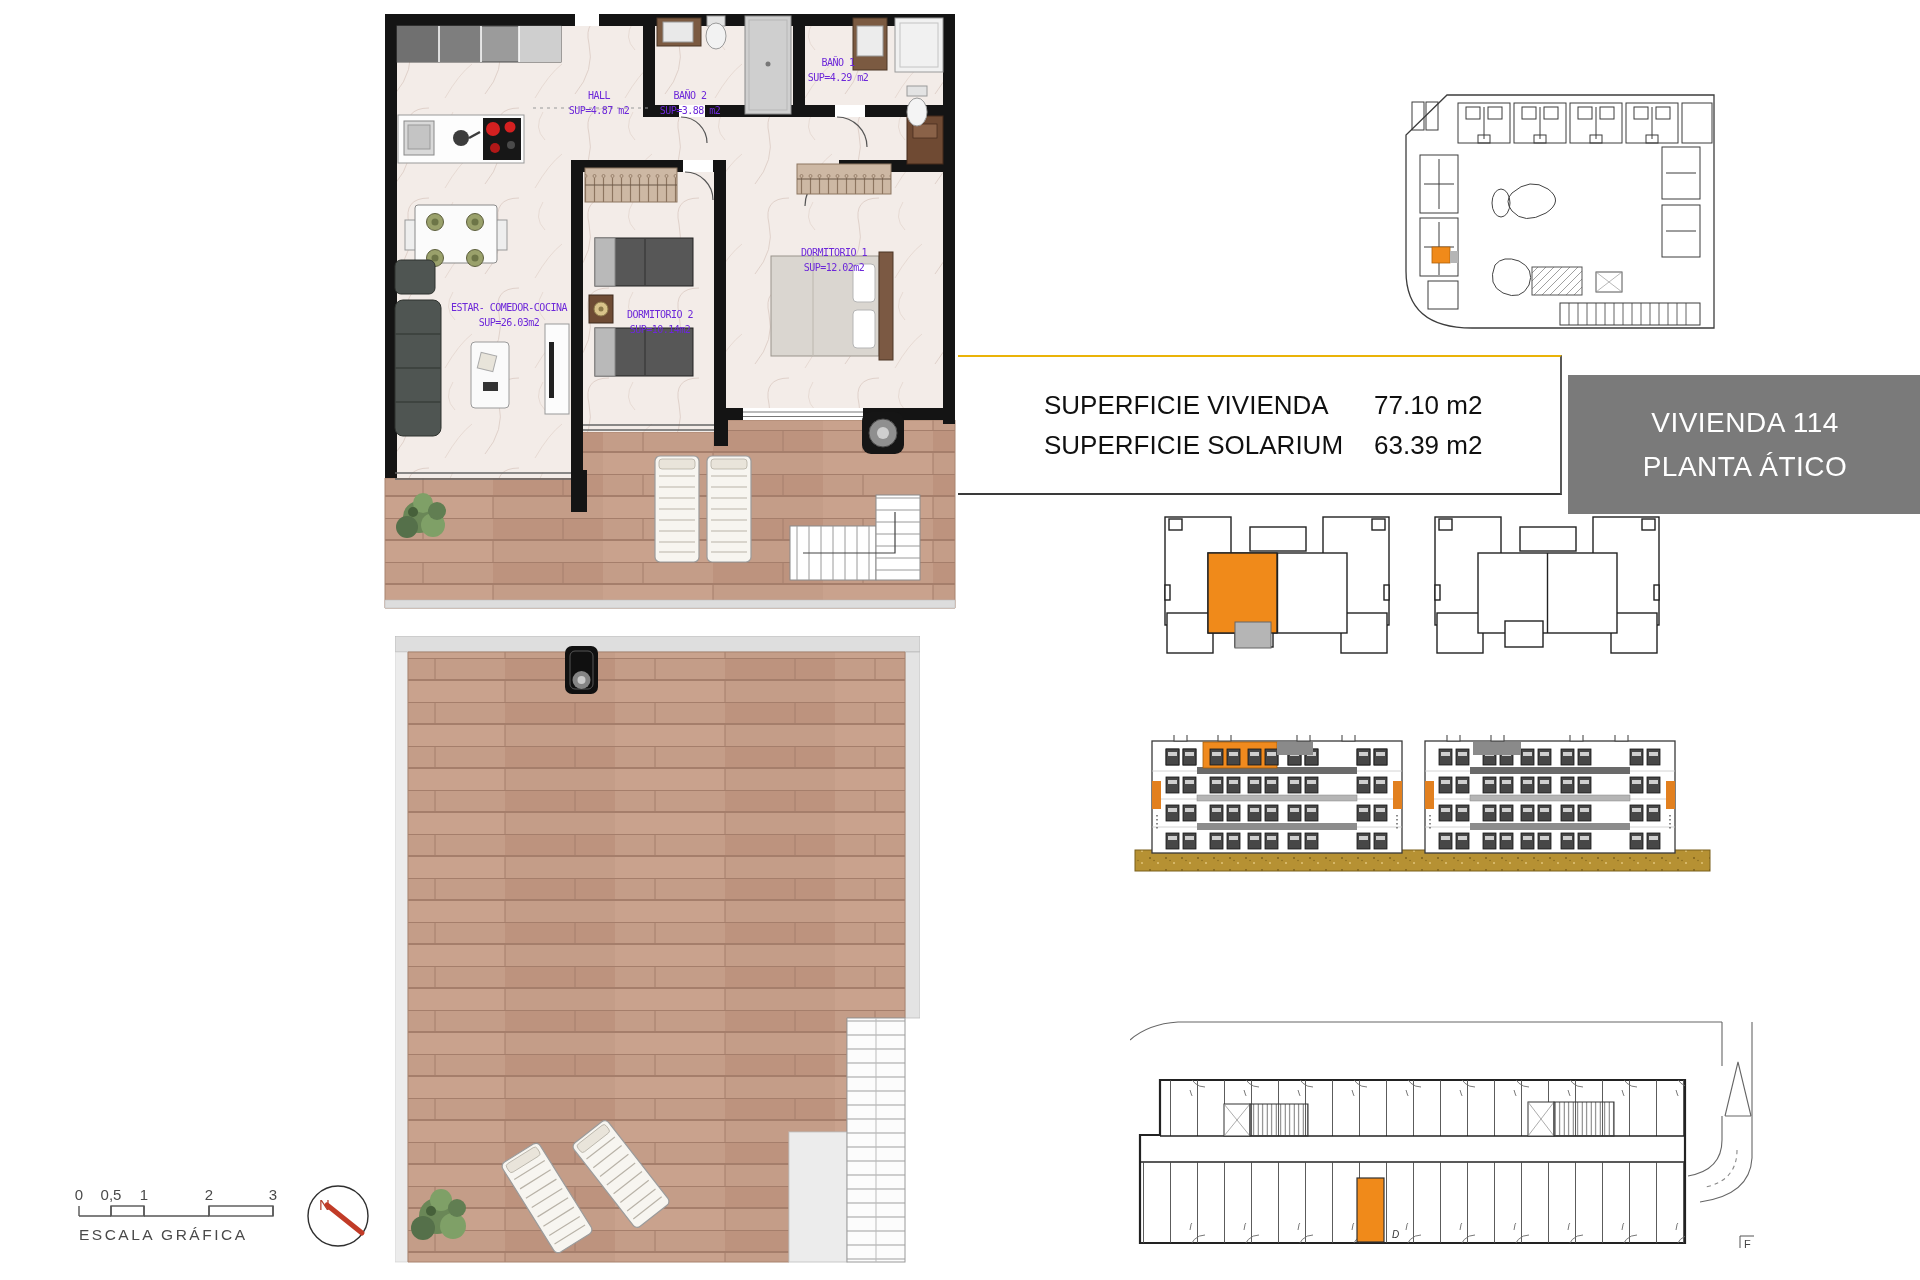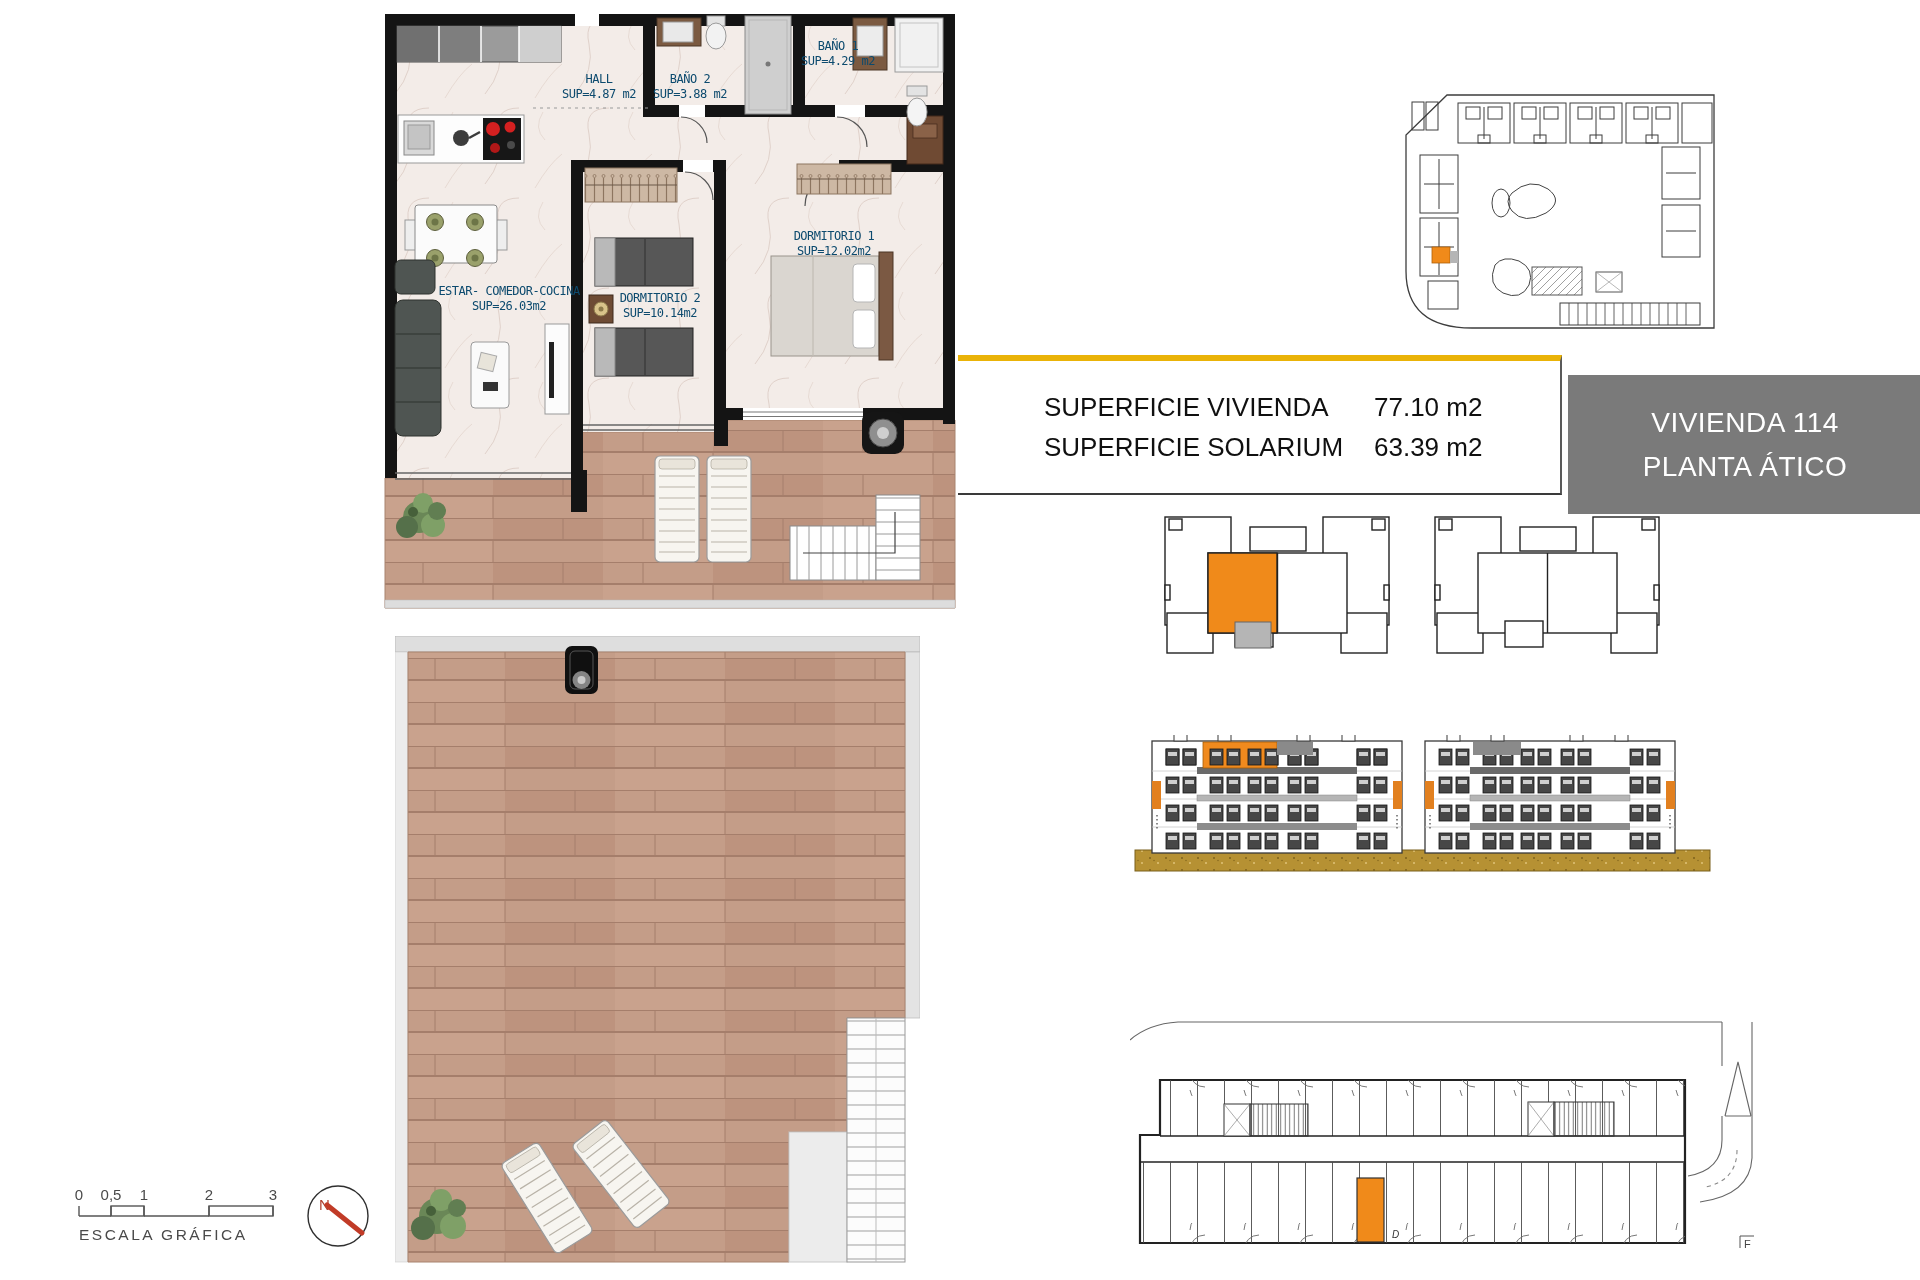"BAÑO 1" .plan-label { color: #0c4a6e -> #6d28d9; font-size: 12px -> 10px; margin-top: none -> 16px }
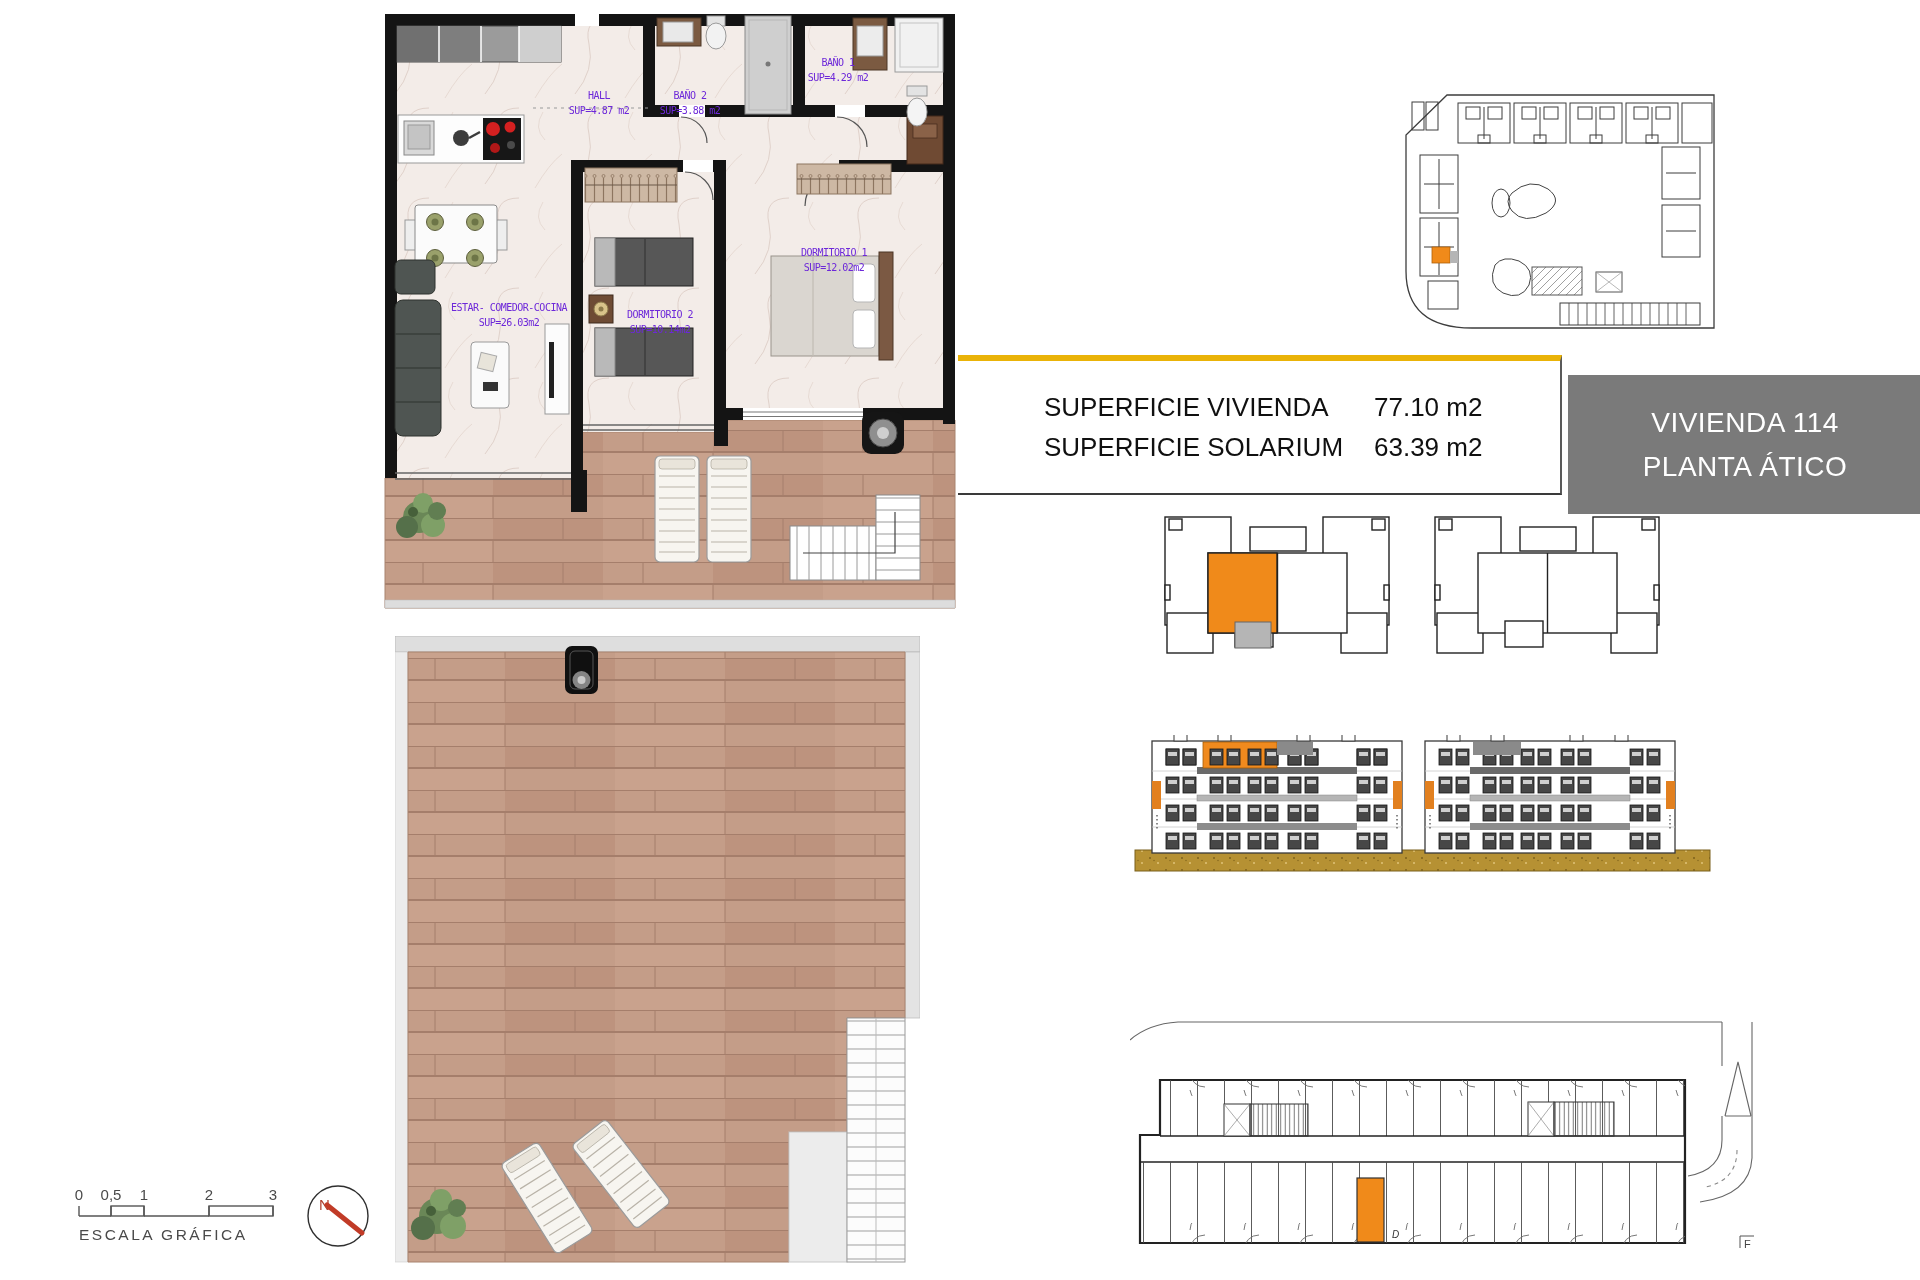"SUPERFICIE VIVIENDA" .area-table { border-top: 6px solid #eab308 -> 2px solid #eab308 }
